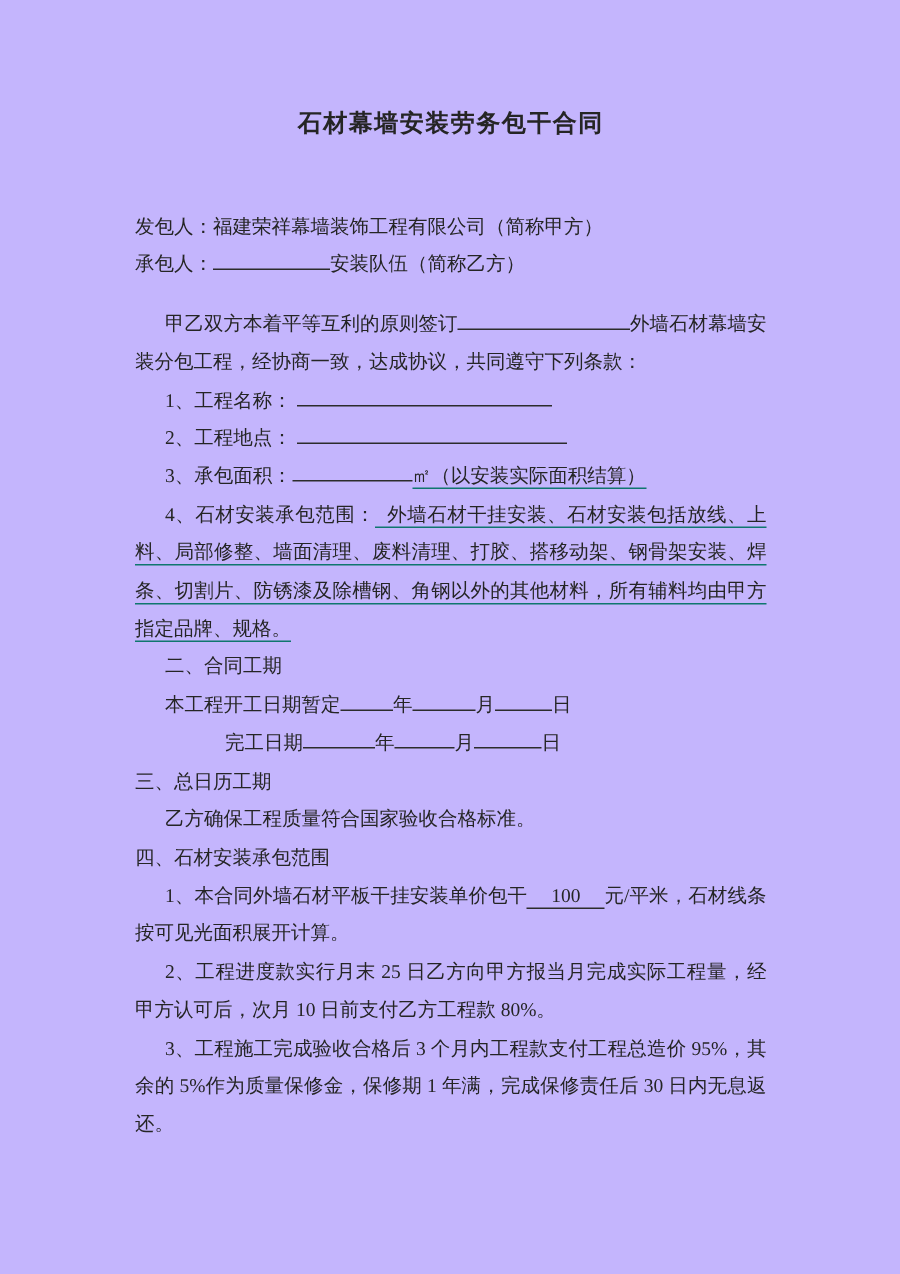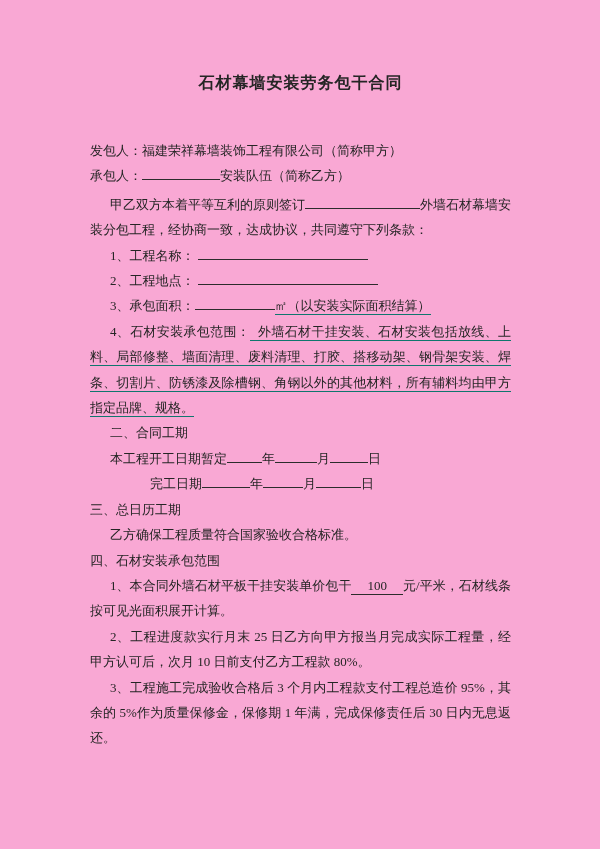"石材幕墙安装劳务包干合同" .page { background: #f9a8d4 -> #c4b5fd }
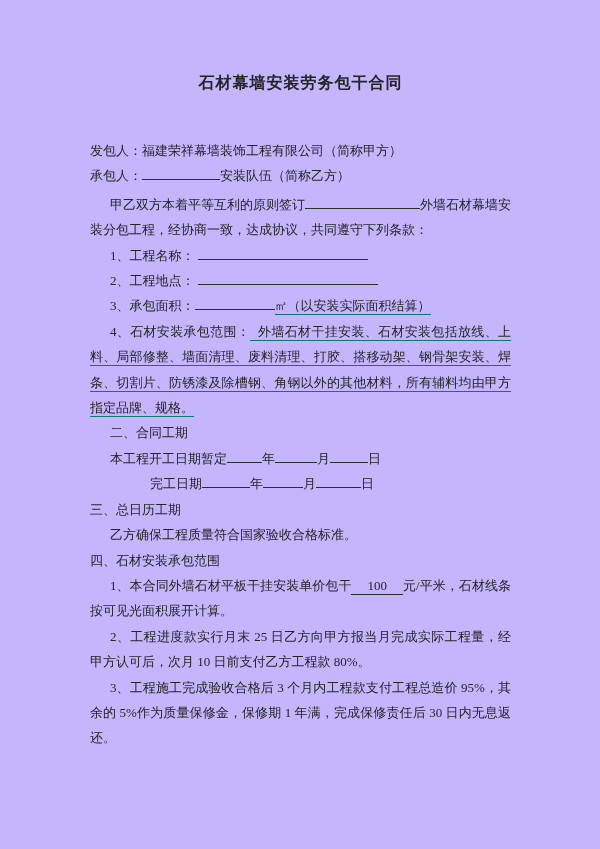"甲乙双方本着平等互利的原则签订" .gap-top { margin-top: 3px -> 14px }
